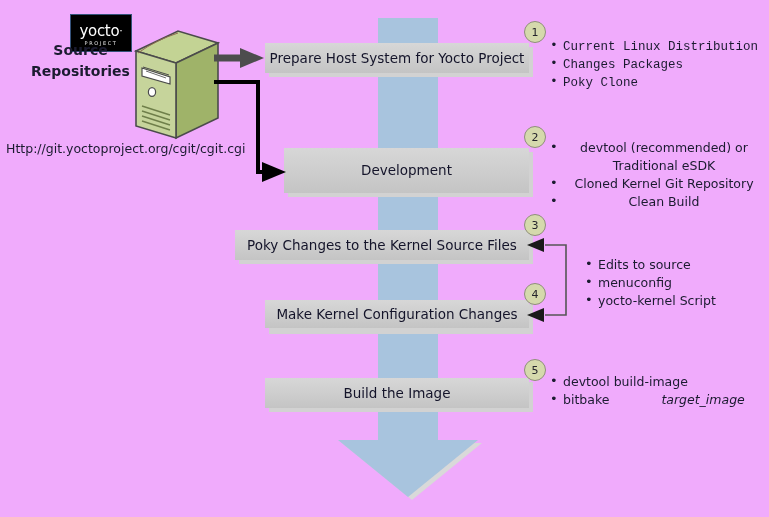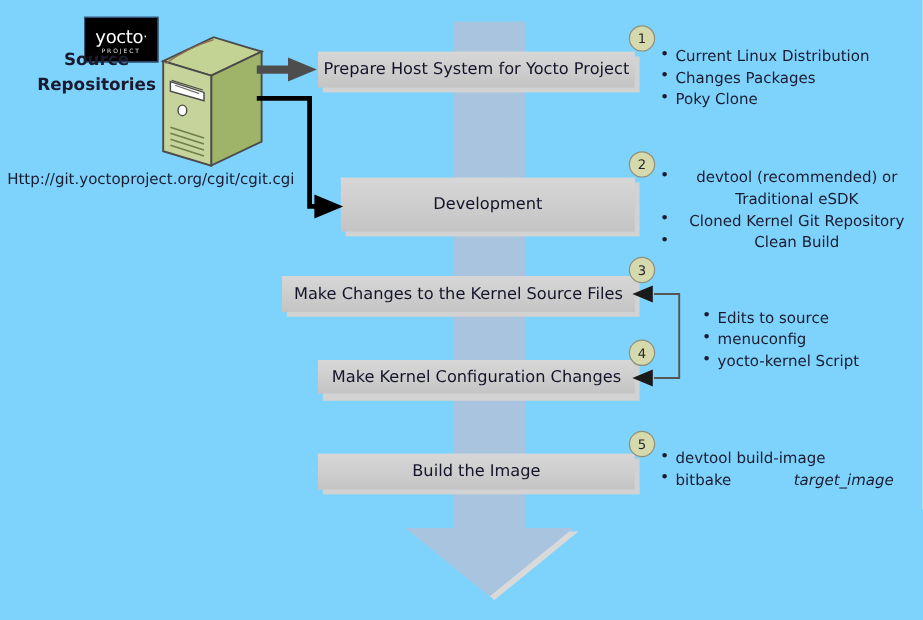"yocto·" #canvas { background: #7dd3fc -> #f0abfc }
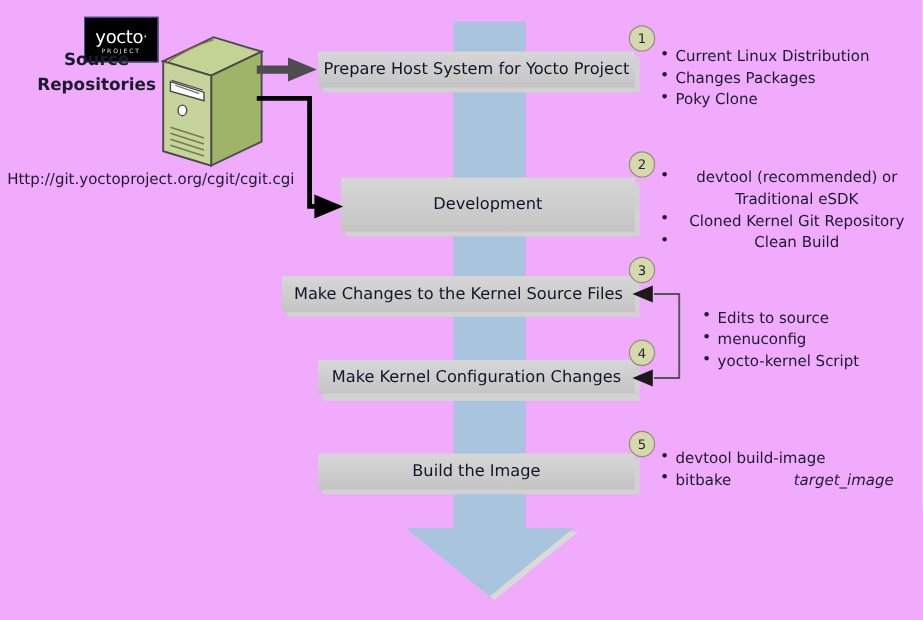"Current Linux Distribution" #bl1 { font-family: none -> Liberation Mono, monospace }
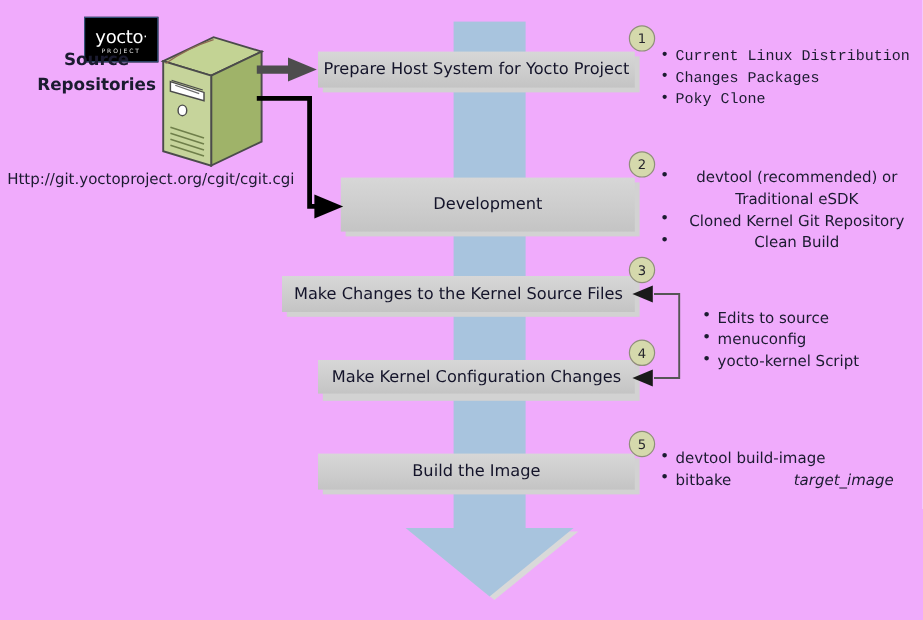"Make Changes to the Kernel" span { text: Make -> Poky }
